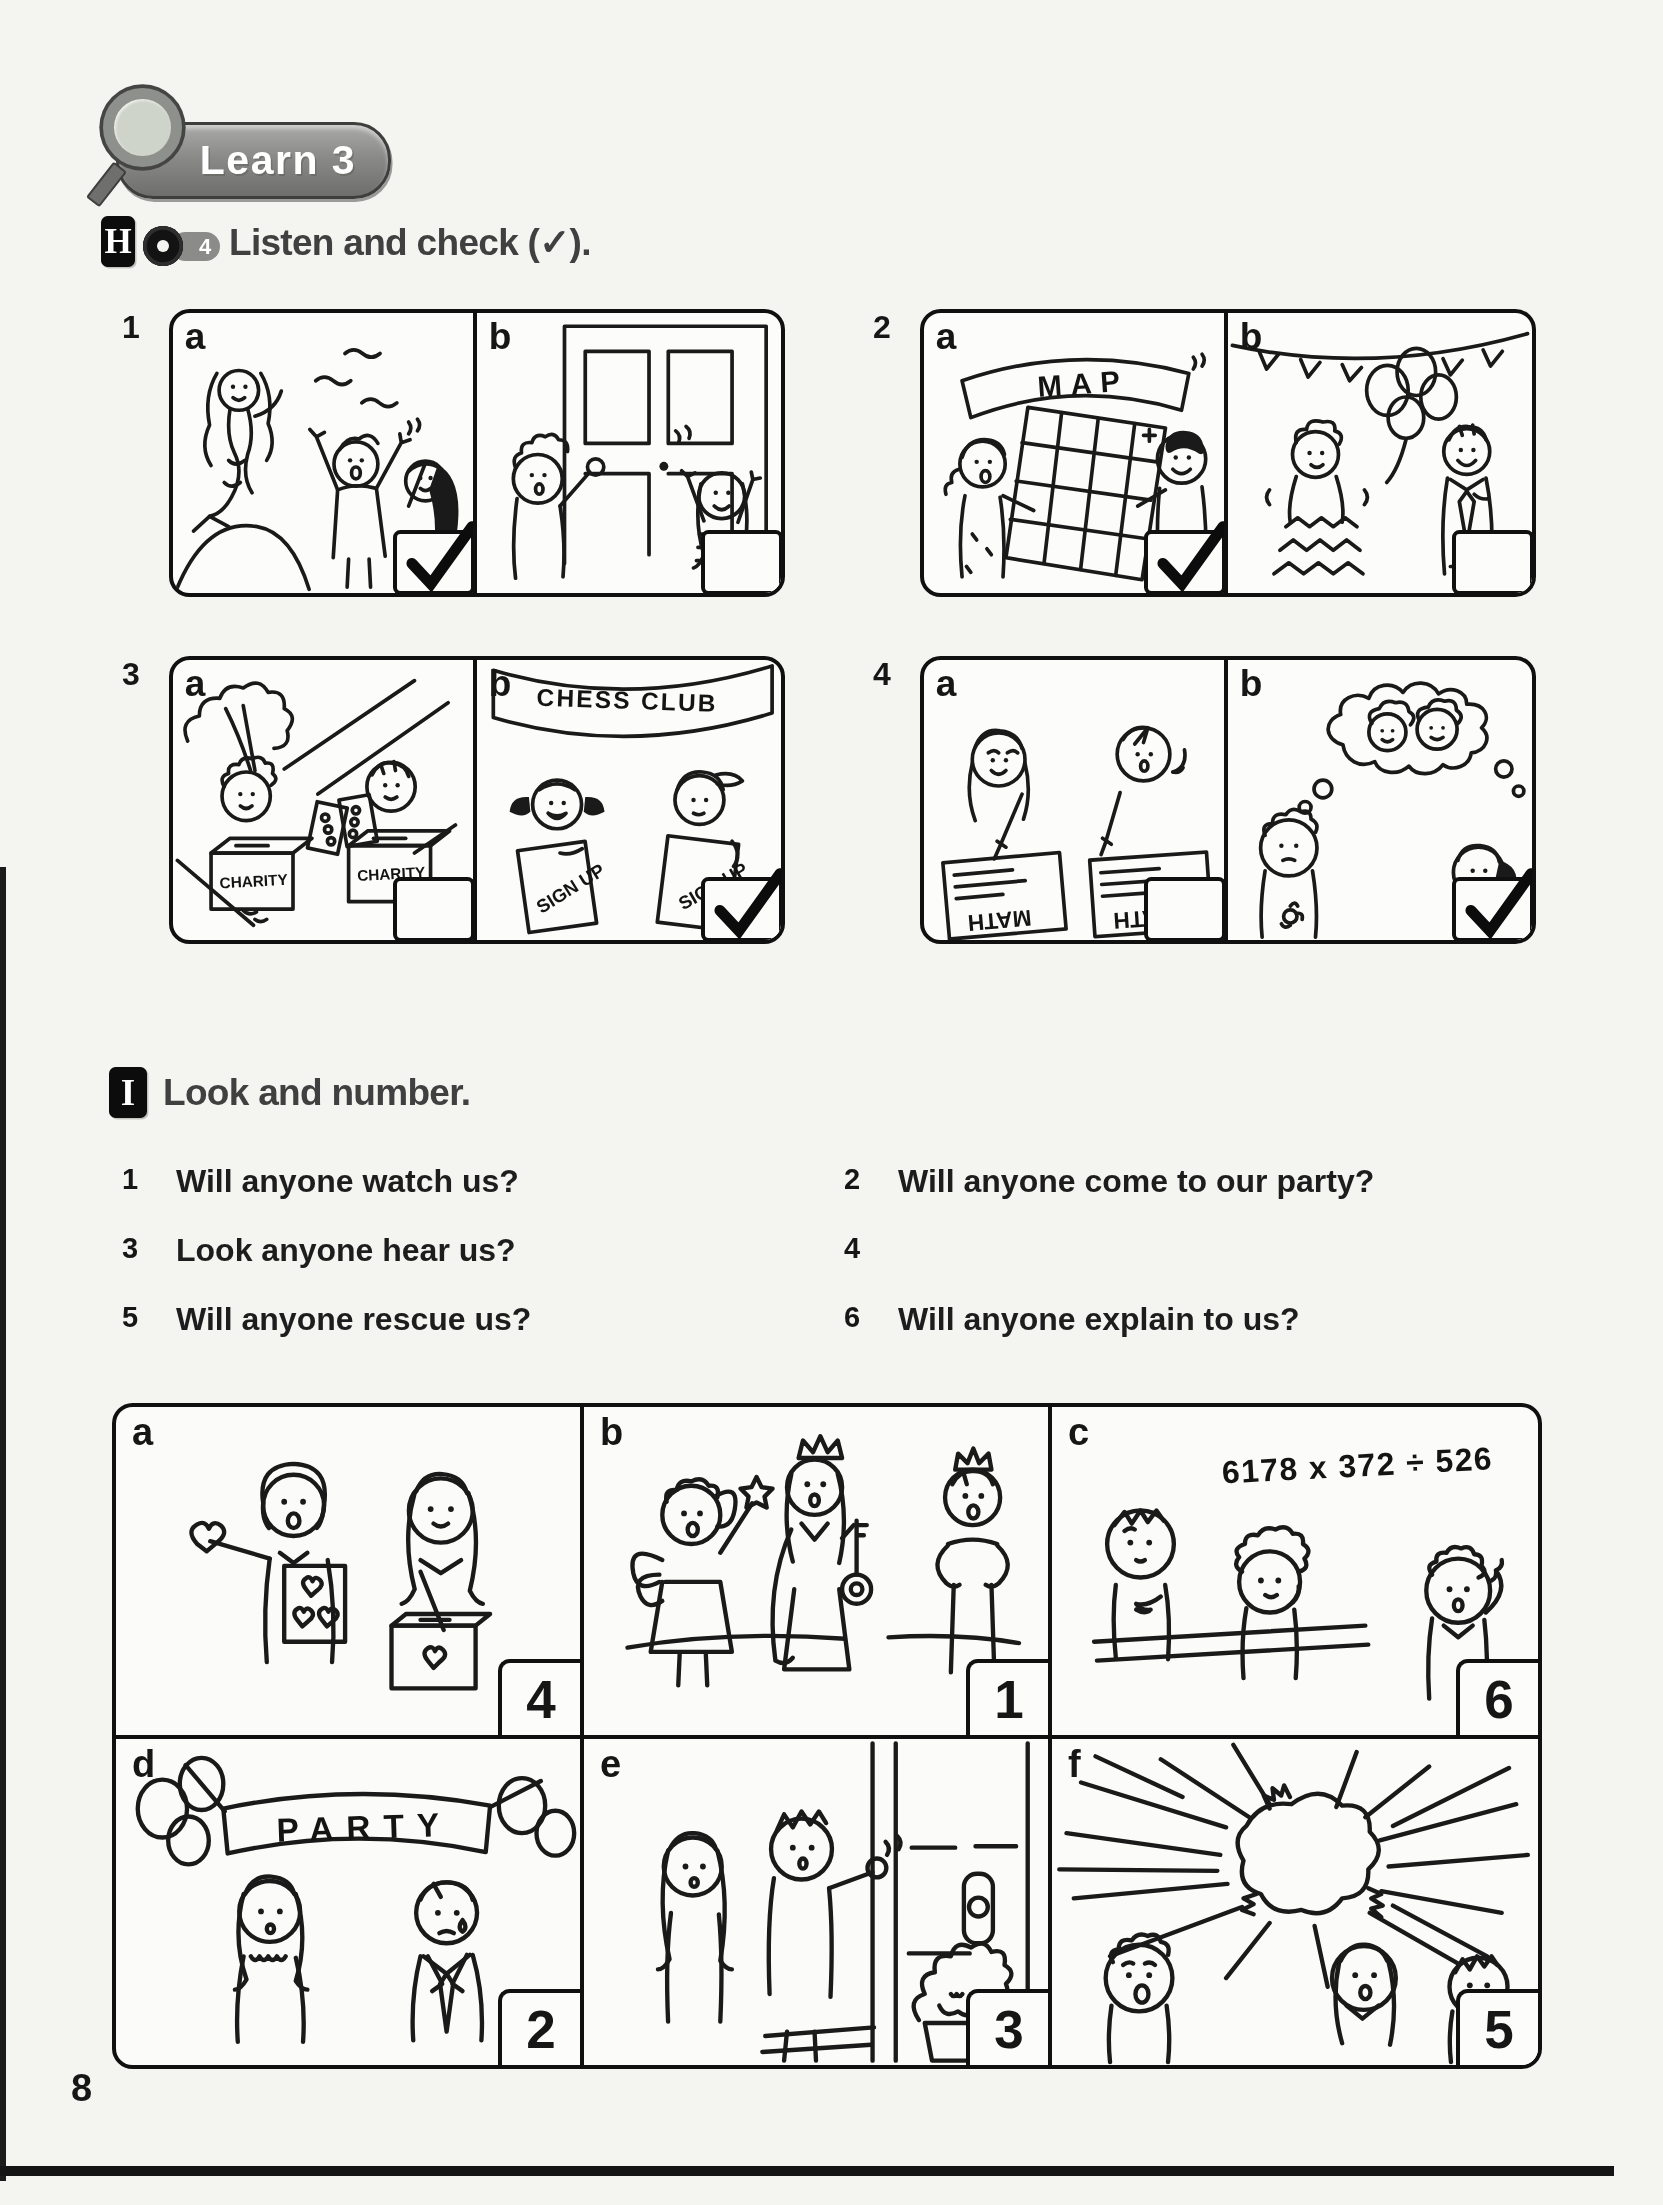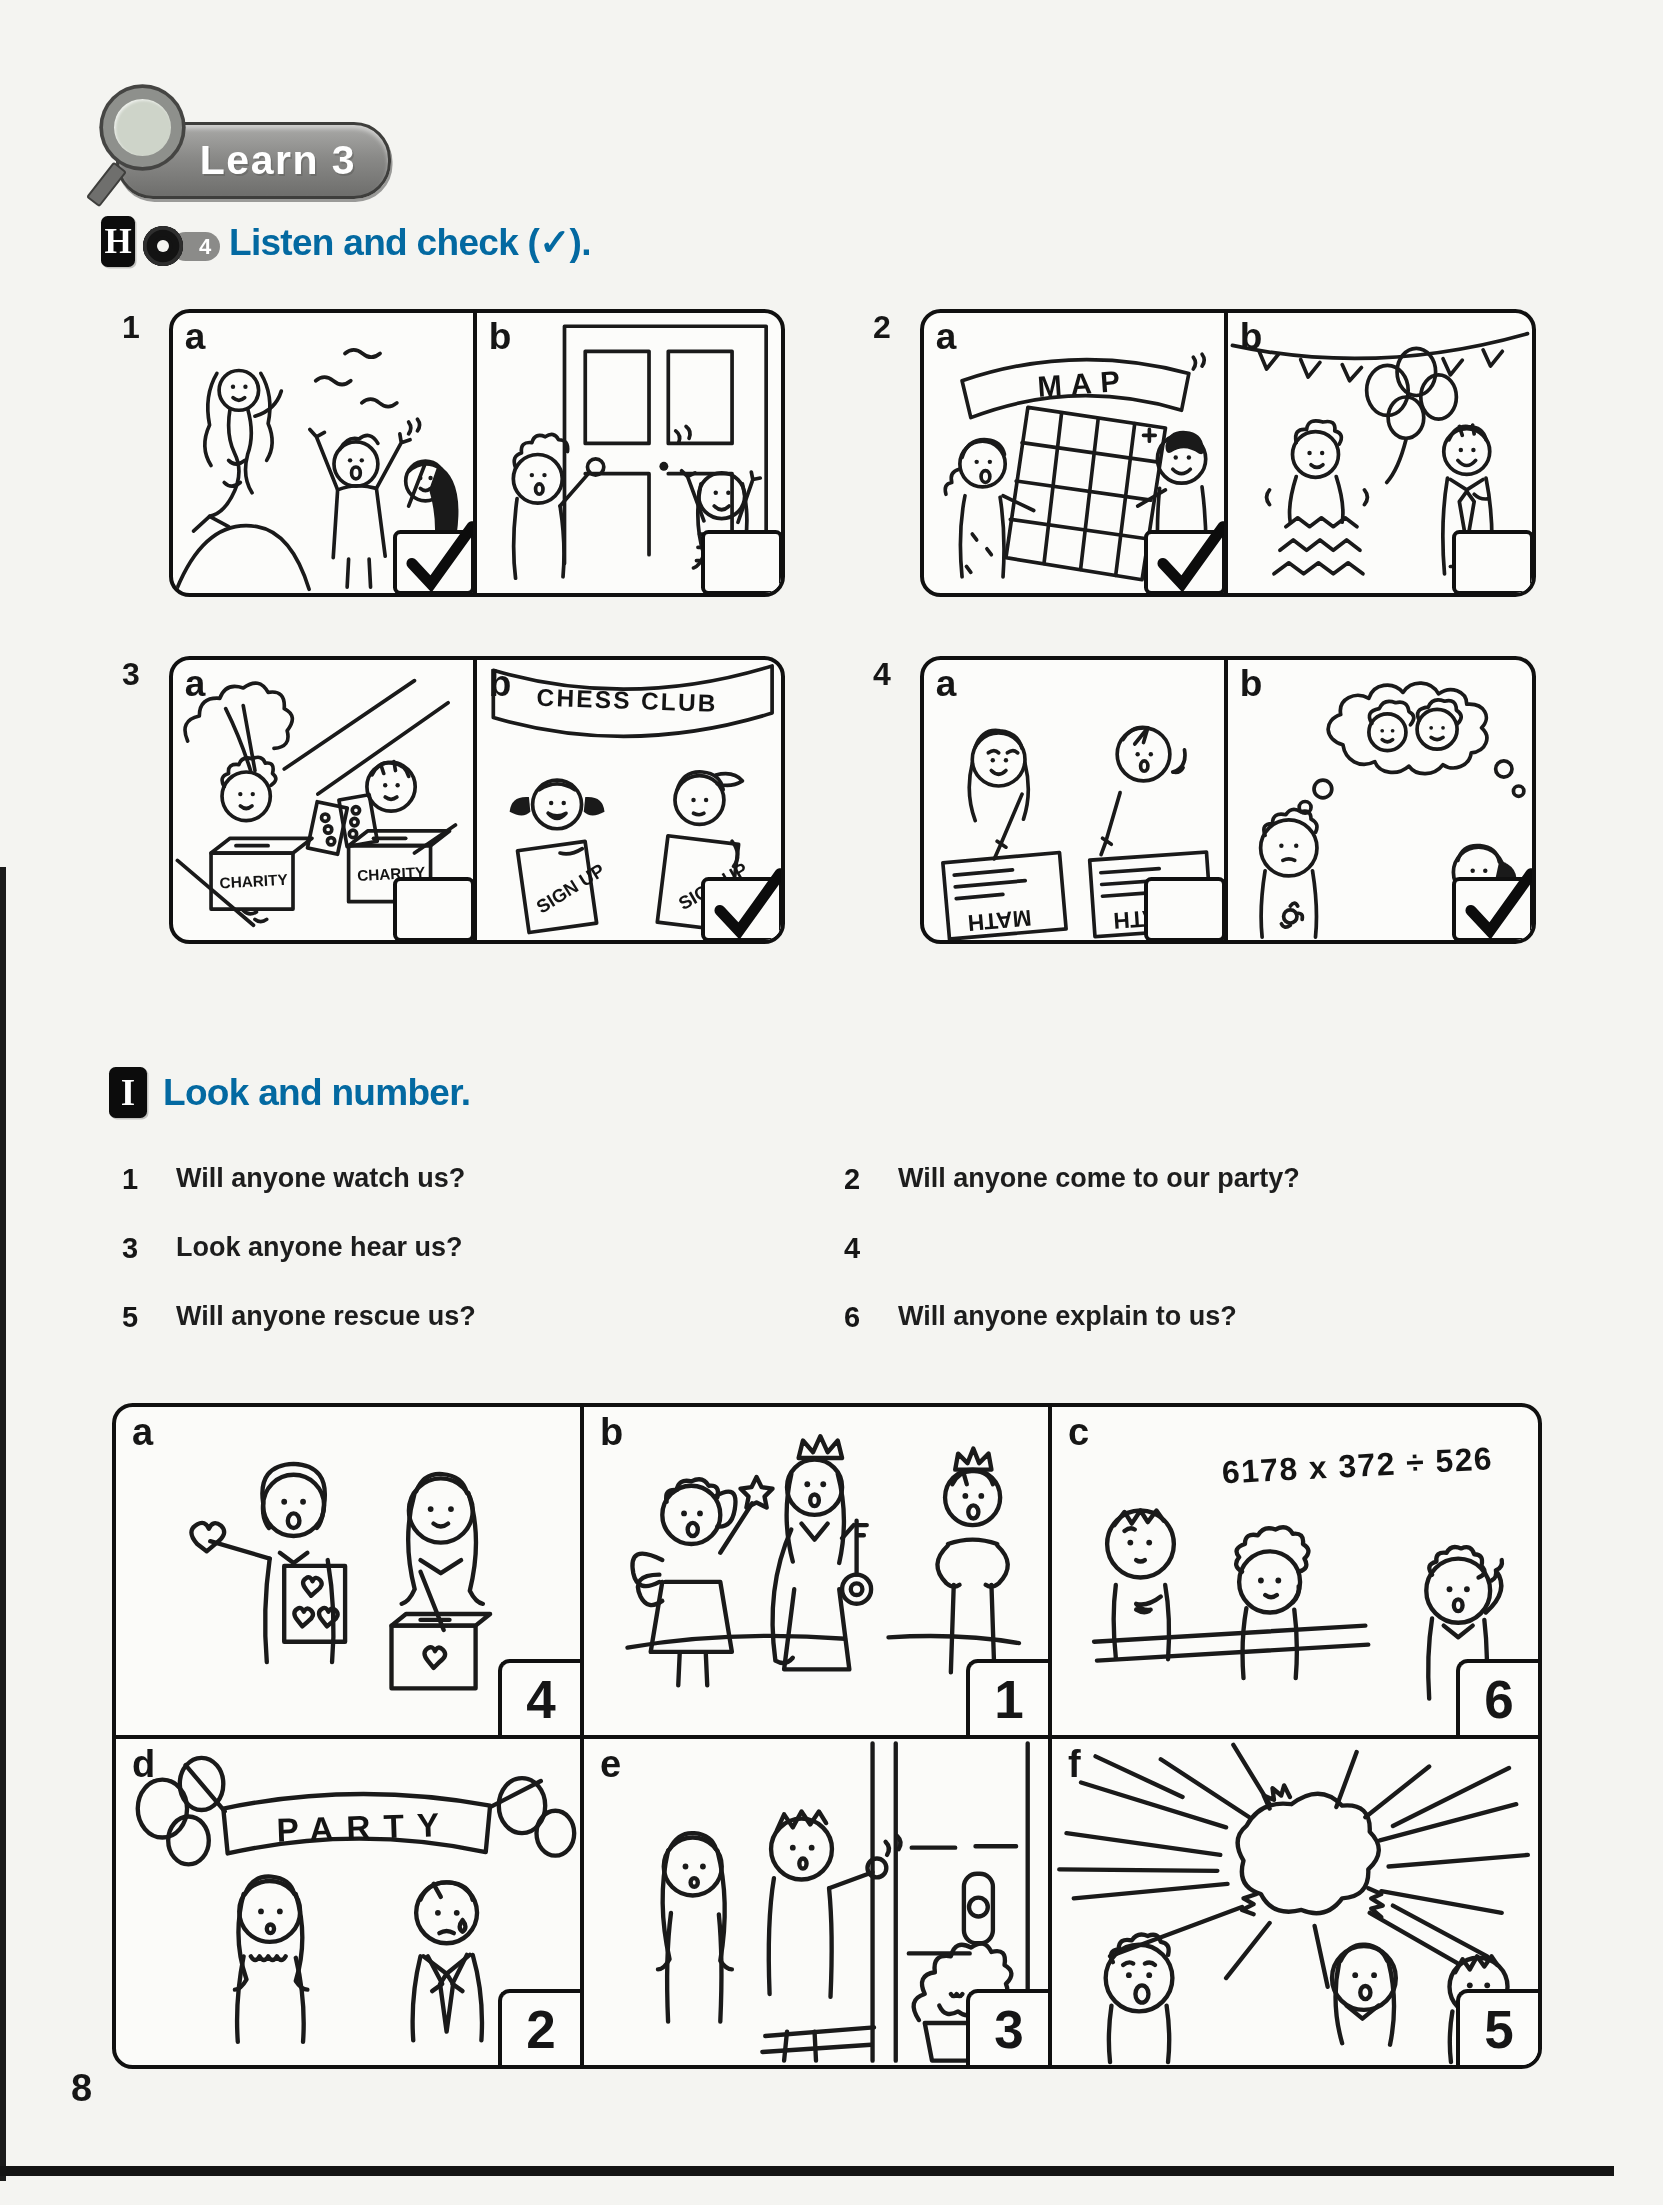"Listen and check (✓)." .ex-title { color: #0369a1 -> #404040 }
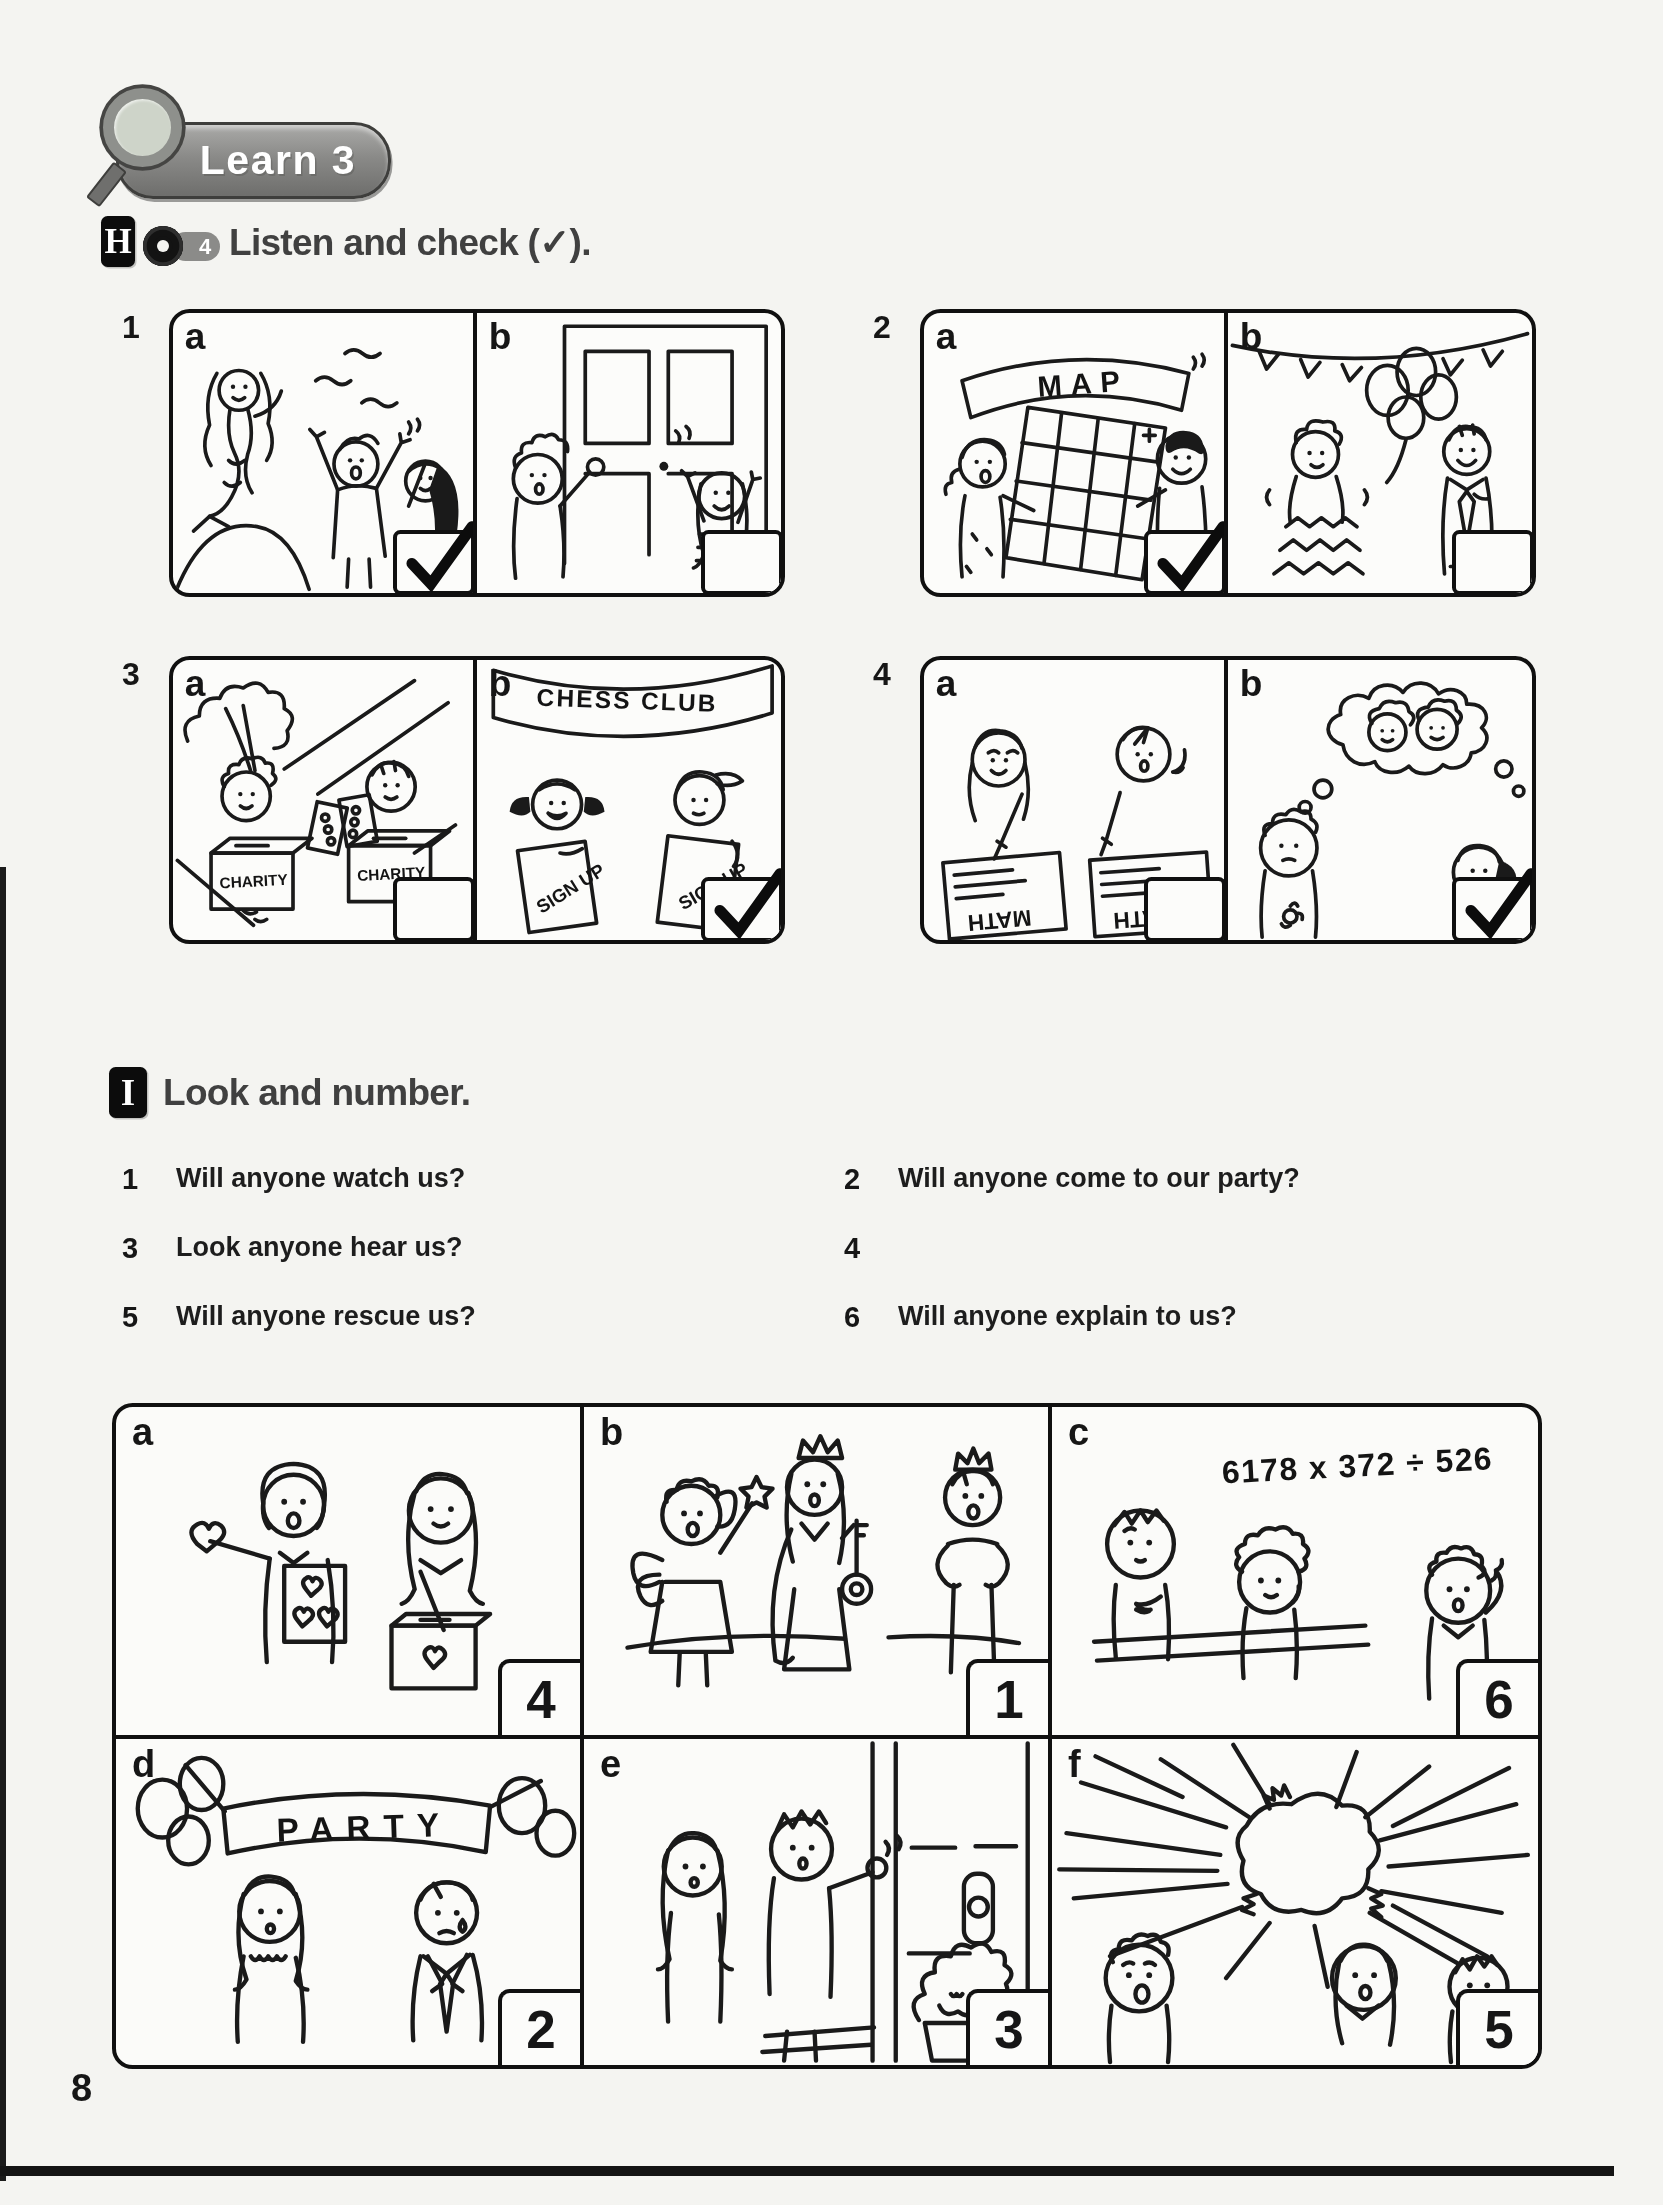"Will anyone watch us?" .qtext { font-size: 27px -> 32px }
